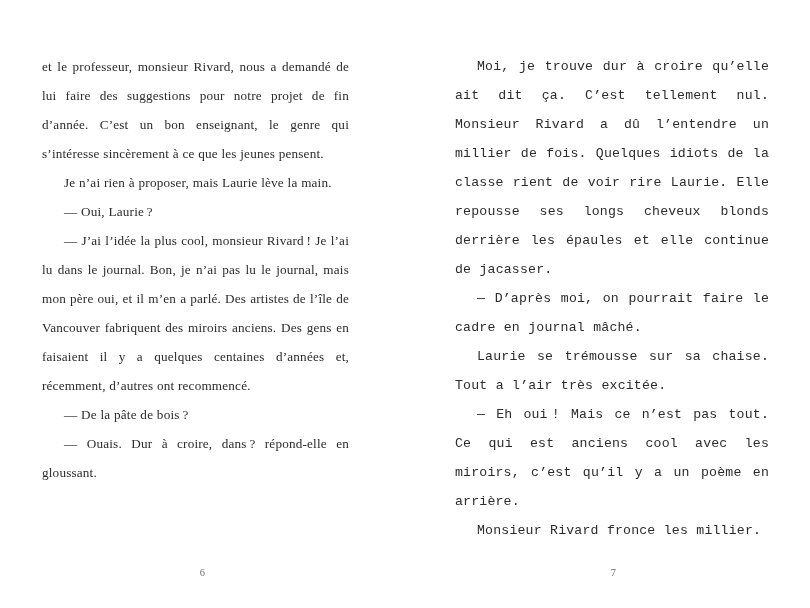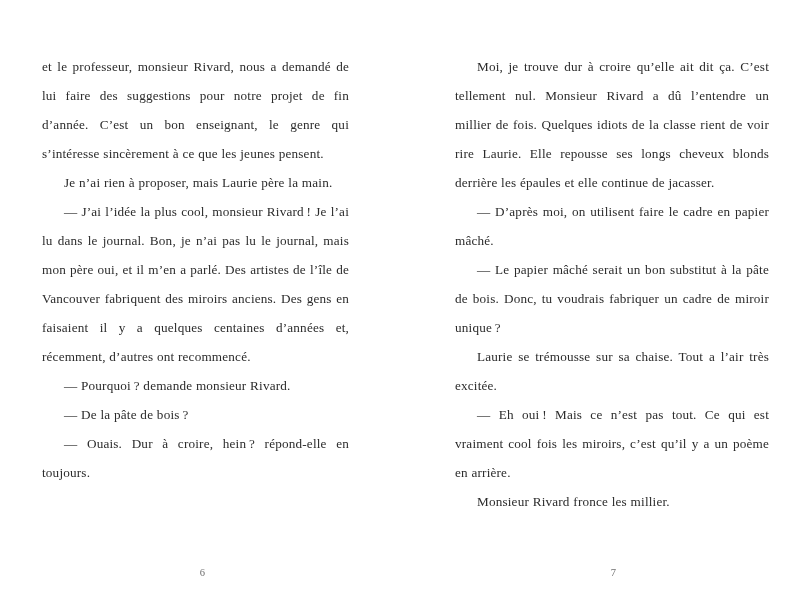"Moi, je trouve dur à" .page-recto .text-block { font-family: none -> Liberation Mono, monospace }
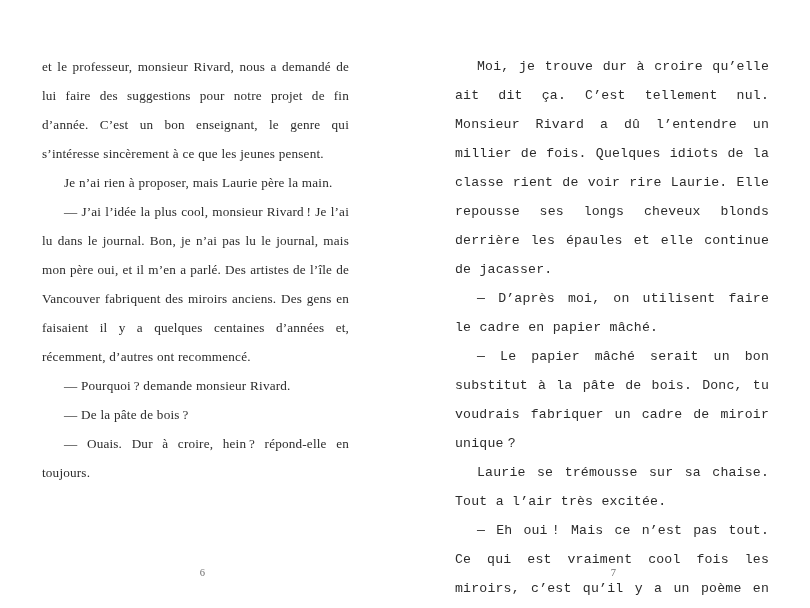"Je n’ai rien à proposer," p.para { text: père -> lève }
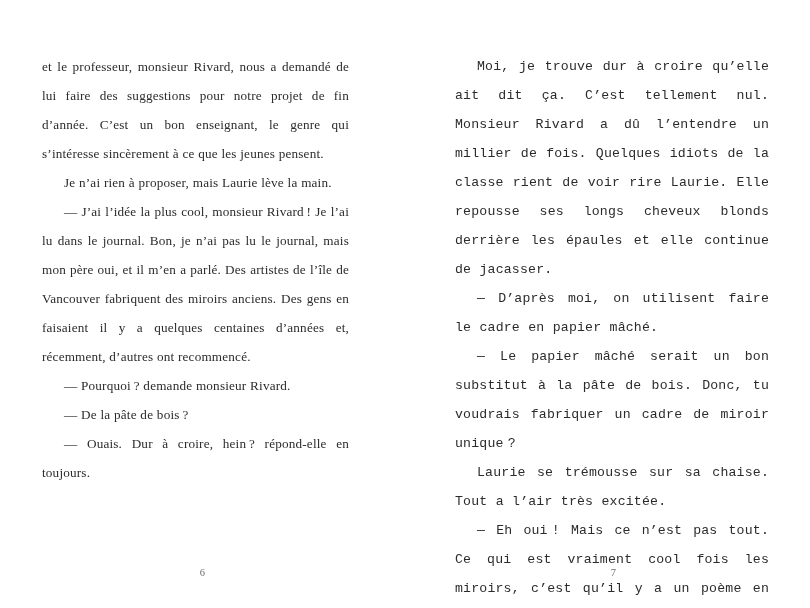"— Oui, Laurie ?" p.para { html: none -> <p>— Oui, Laurie ?</p> }
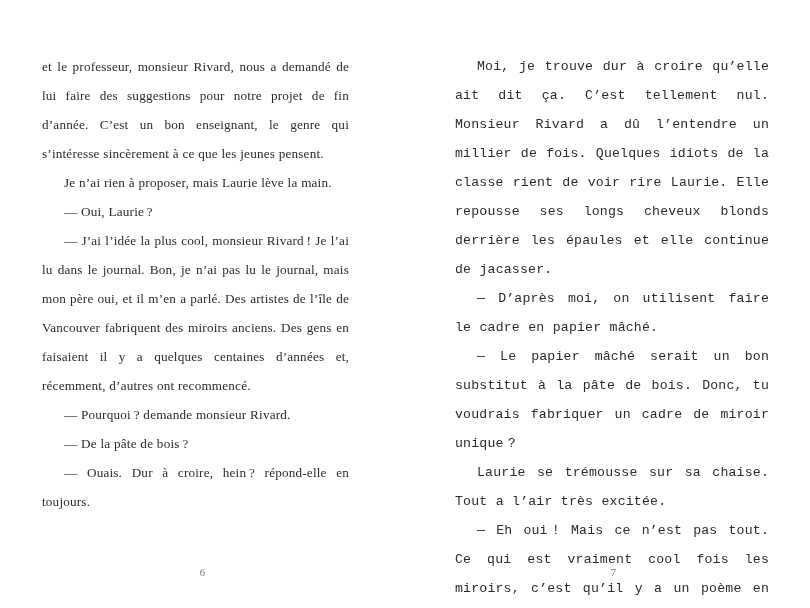"— D’après moi, on utilisent" p.para { text: utilisent faire le cadre en papier -> pourrait faire le cadre en journal }
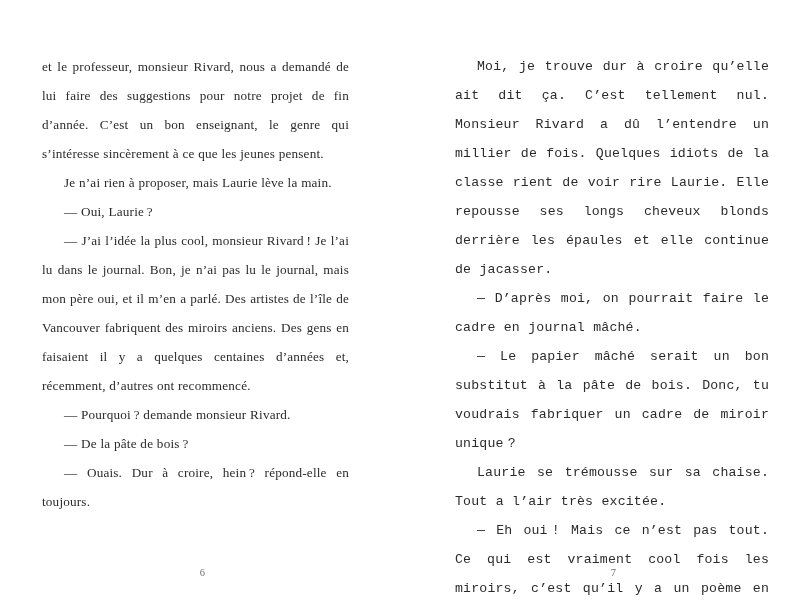"— Le papier mâché serait" p.para { html: <p>— Le papier mâché serait un bon substitut à la pâte de bois. Donc, tu voudrais fabriquer un cadre de miroir unique ?</p> -> none }
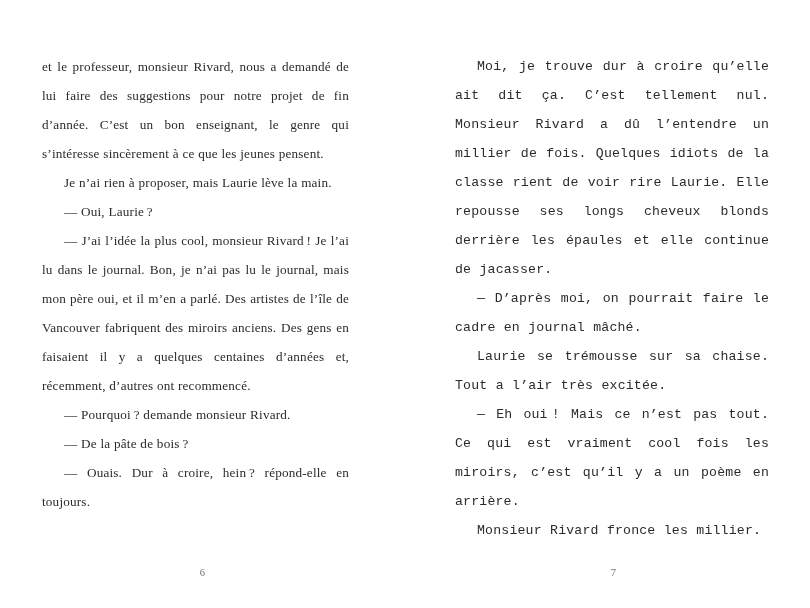"— Pourquoi ? demande monsieur" p.para { html: <p>— Pourquoi ? demande monsieur Rivard.</p> -> none }
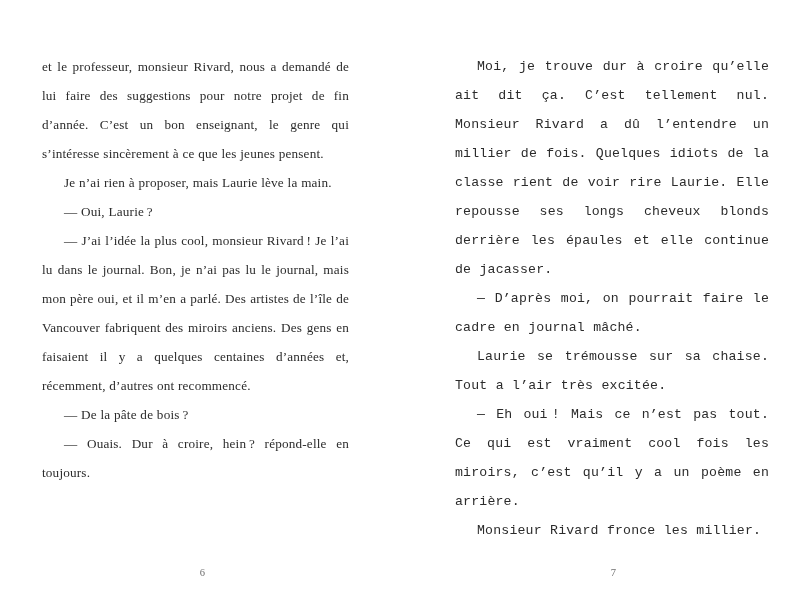"— Eh oui ! Mais" p.para { text: vraiment cool fois -> anciens cool avec }
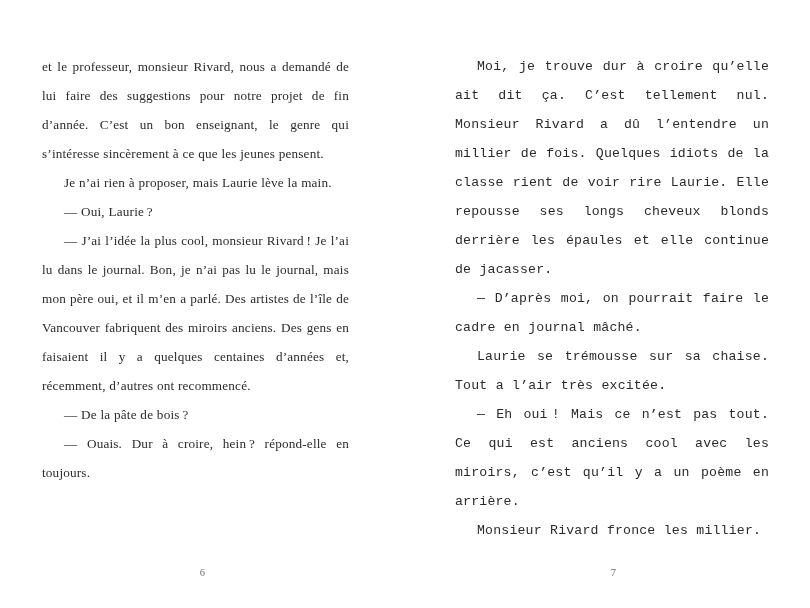"— Ouais. Dur à croire," p.para { text: hein ? répond-elle en toujours -> dans ? répond-elle en gloussant }
